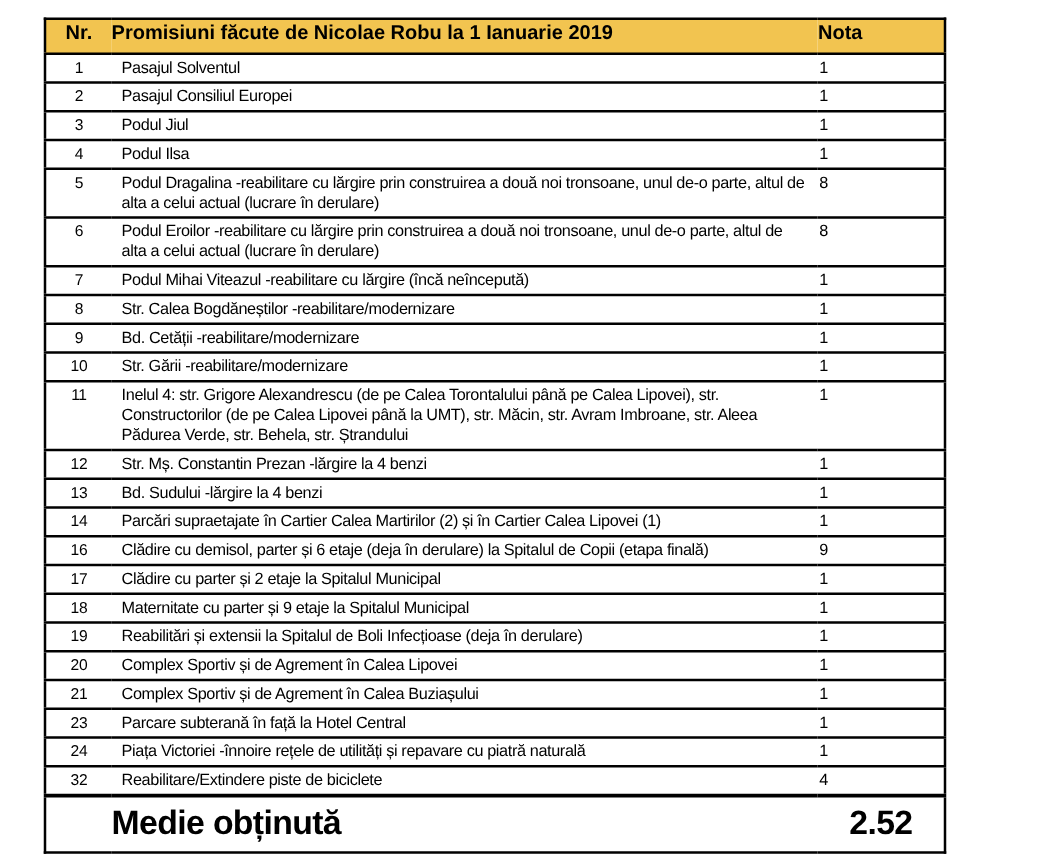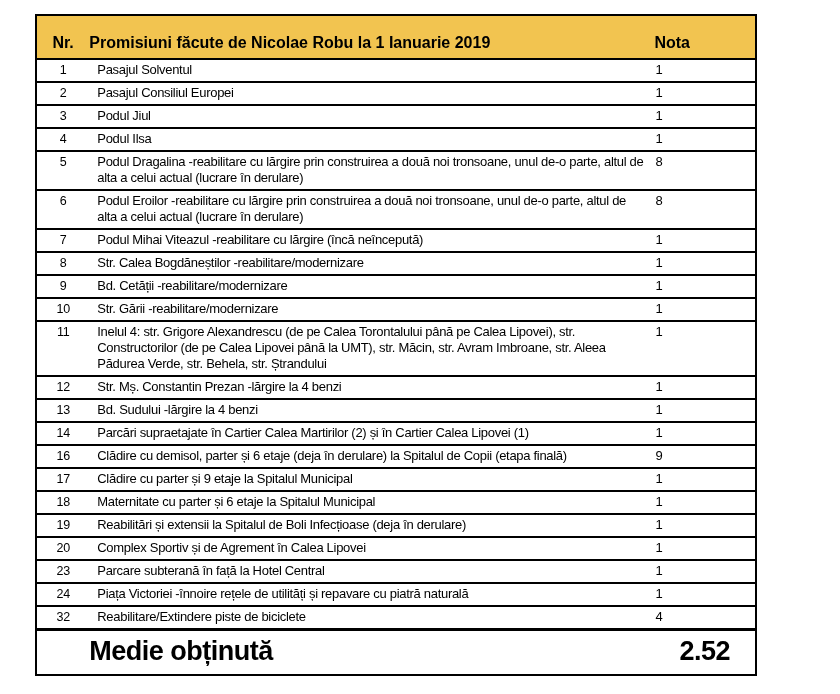"Nr." thead tr.head th { padding: 18px 0 6px 0 -> 2px 0 6px 0 }
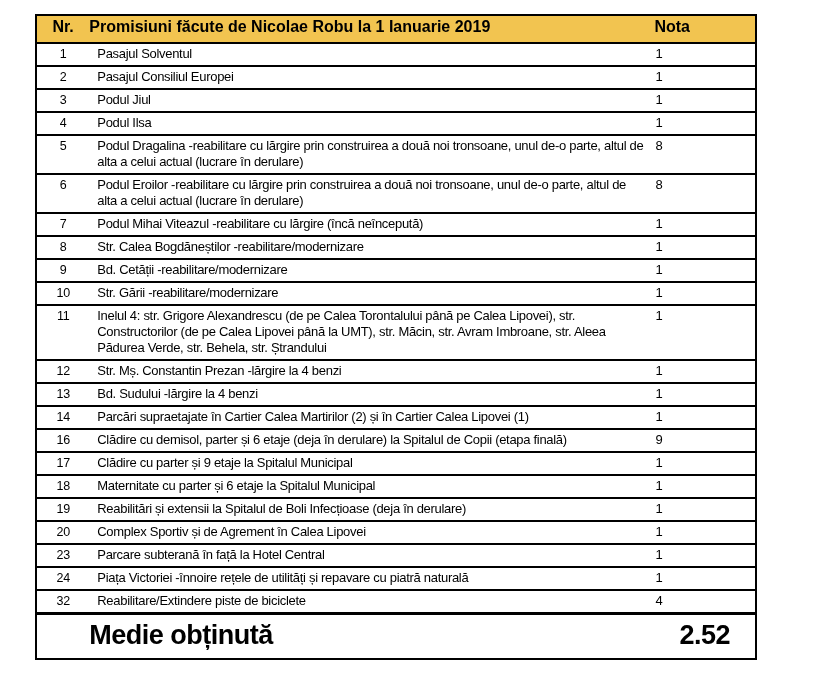"Clădire cu parter și 9" td.c-text { text: 9 -> 2 }
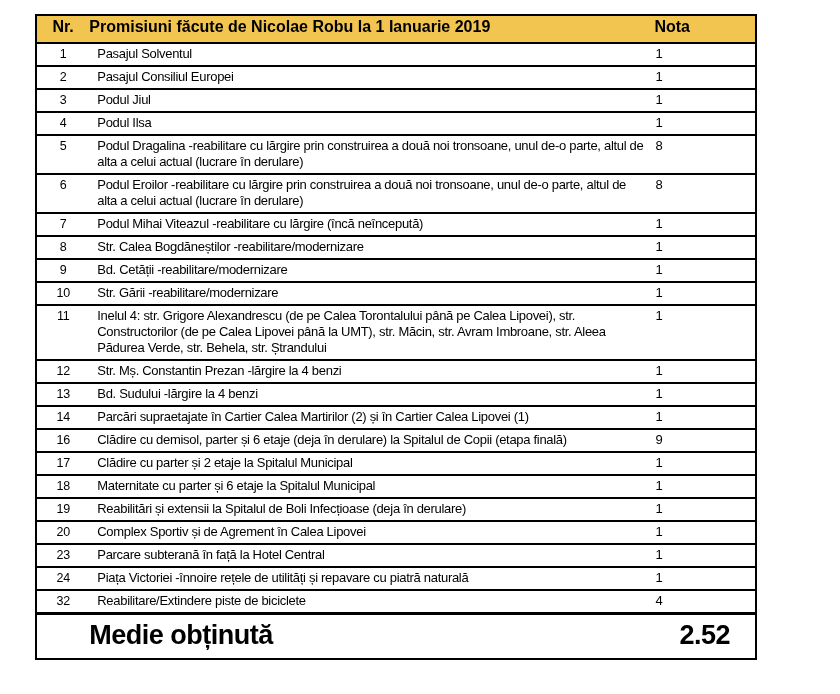"Maternitate cu parter și 6" td.c-text { text: 6 -> 9 }
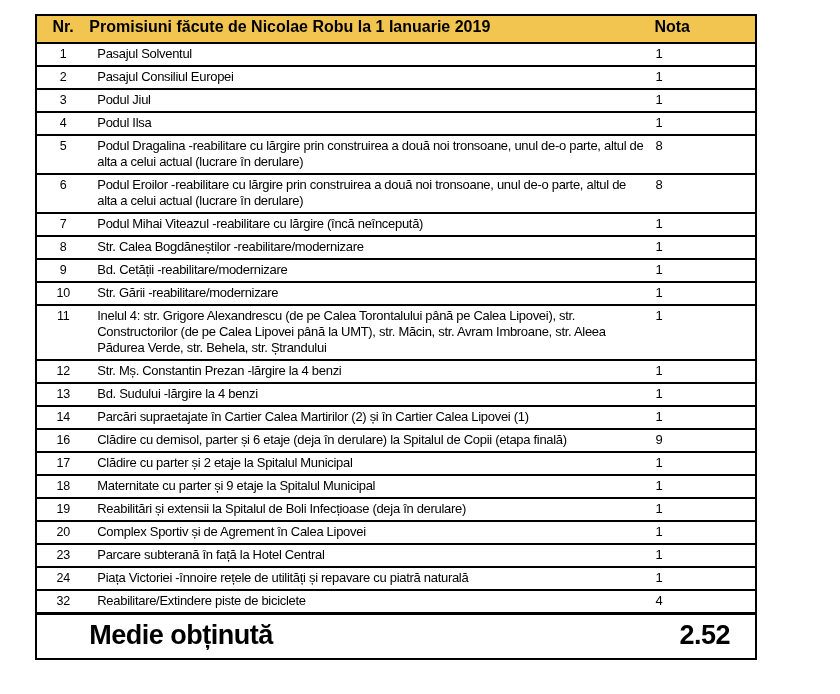"21" tr { html: none -> <tr> <td>21</td> <td>Complex Sportiv și de Agrement în Calea Buziașului</td> <td>1</td> </tr> }
